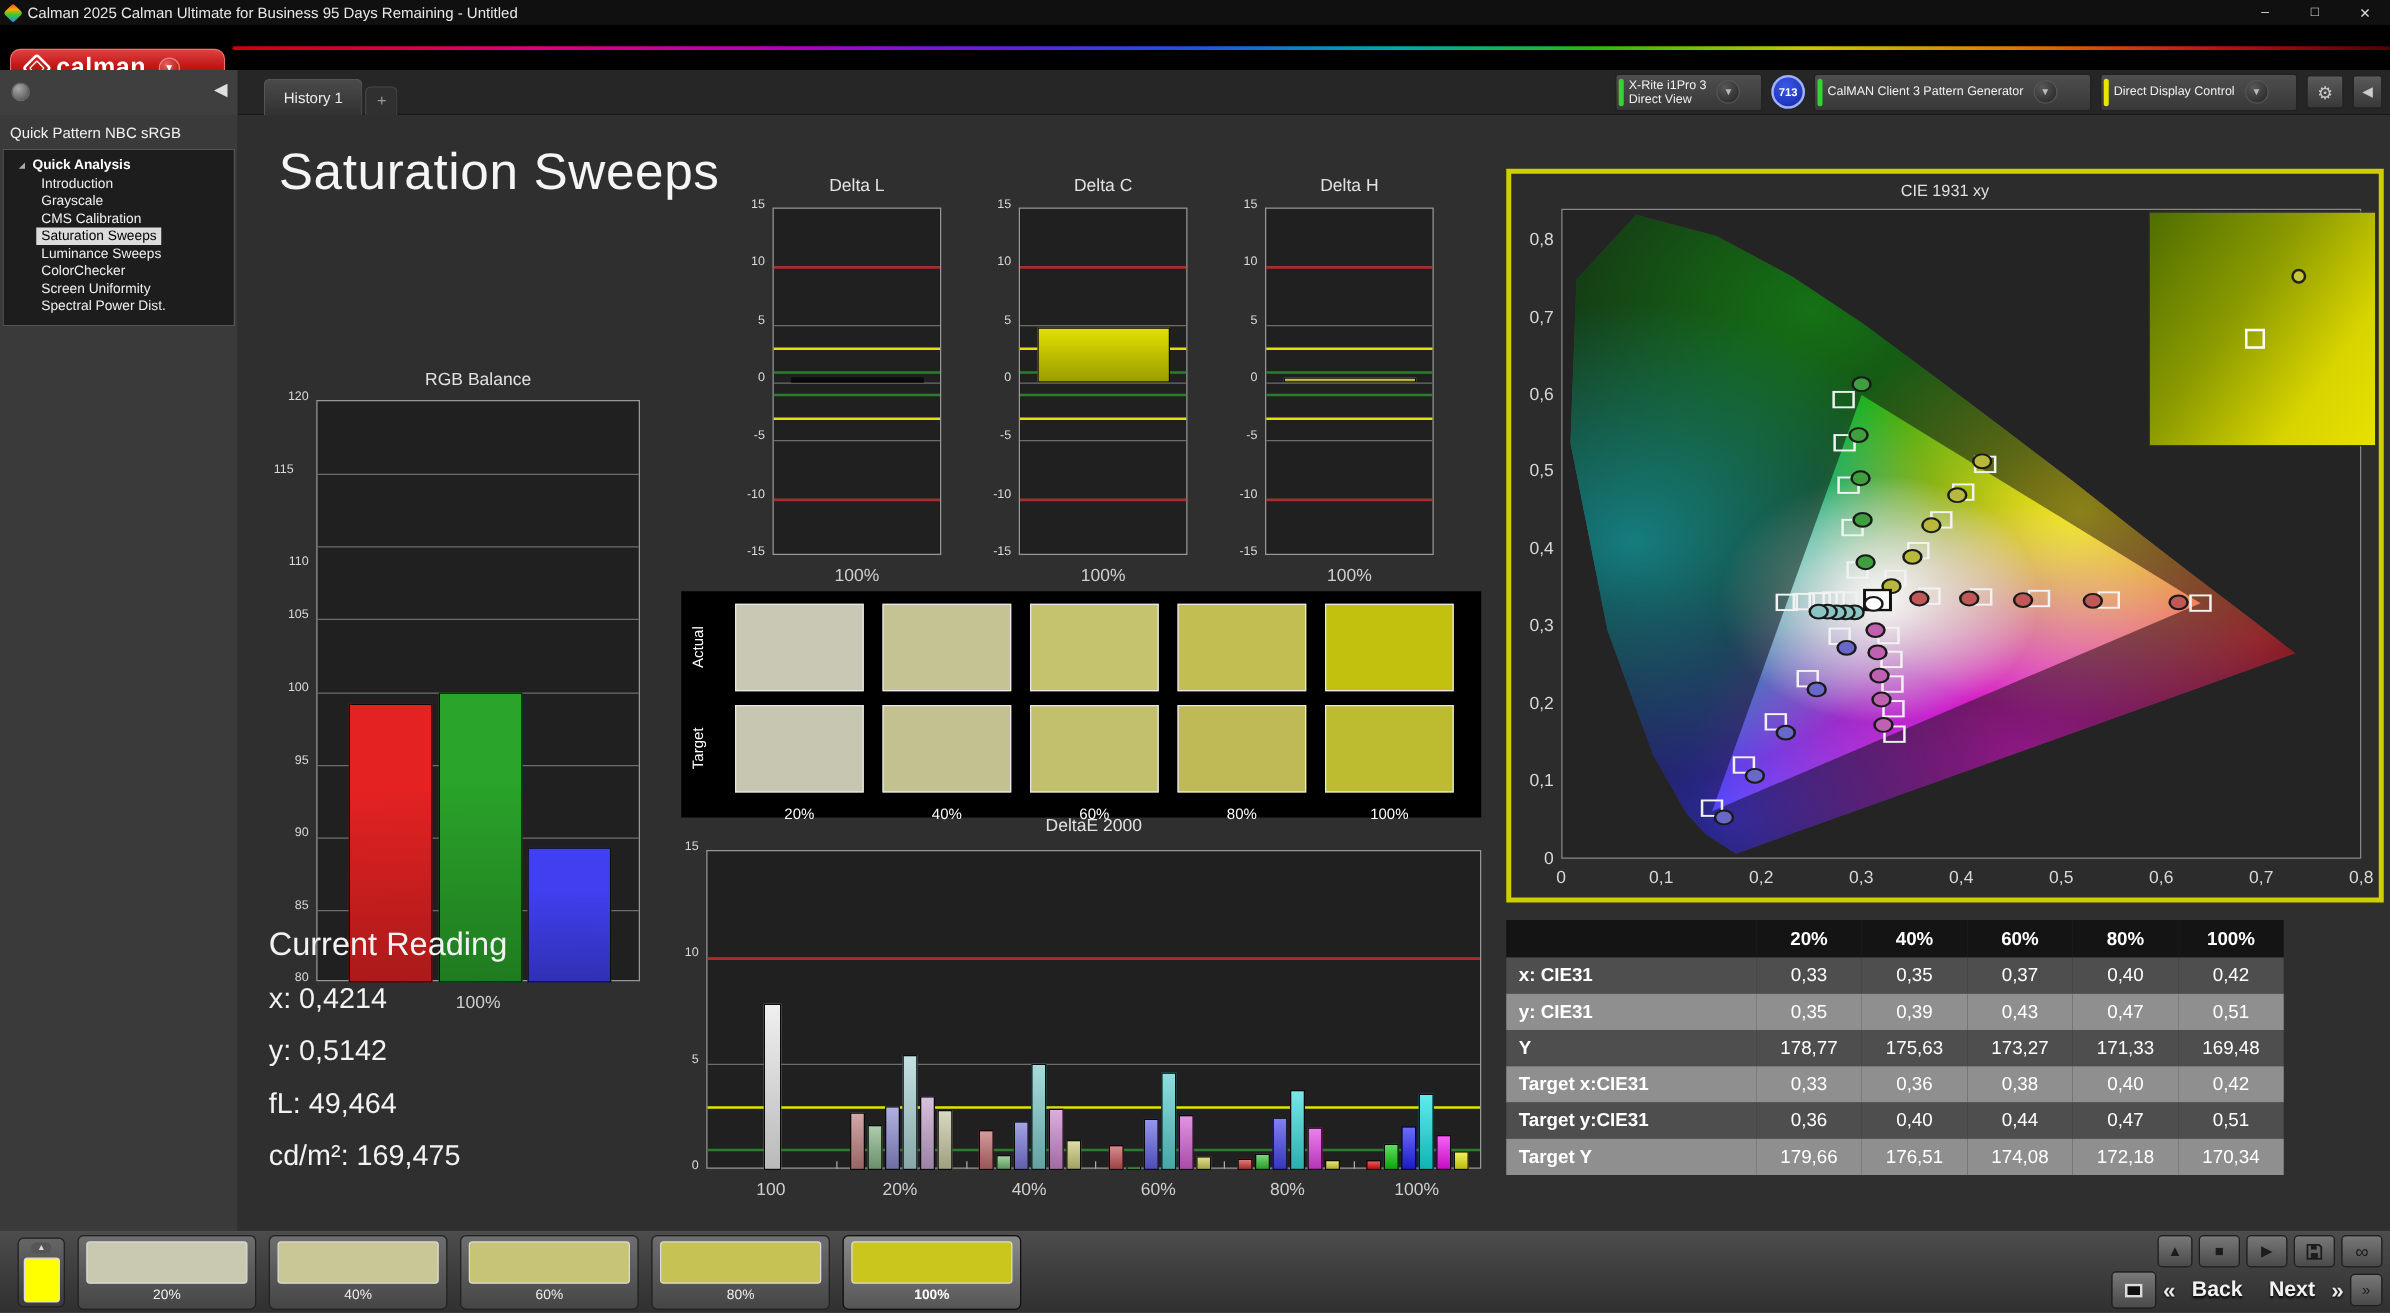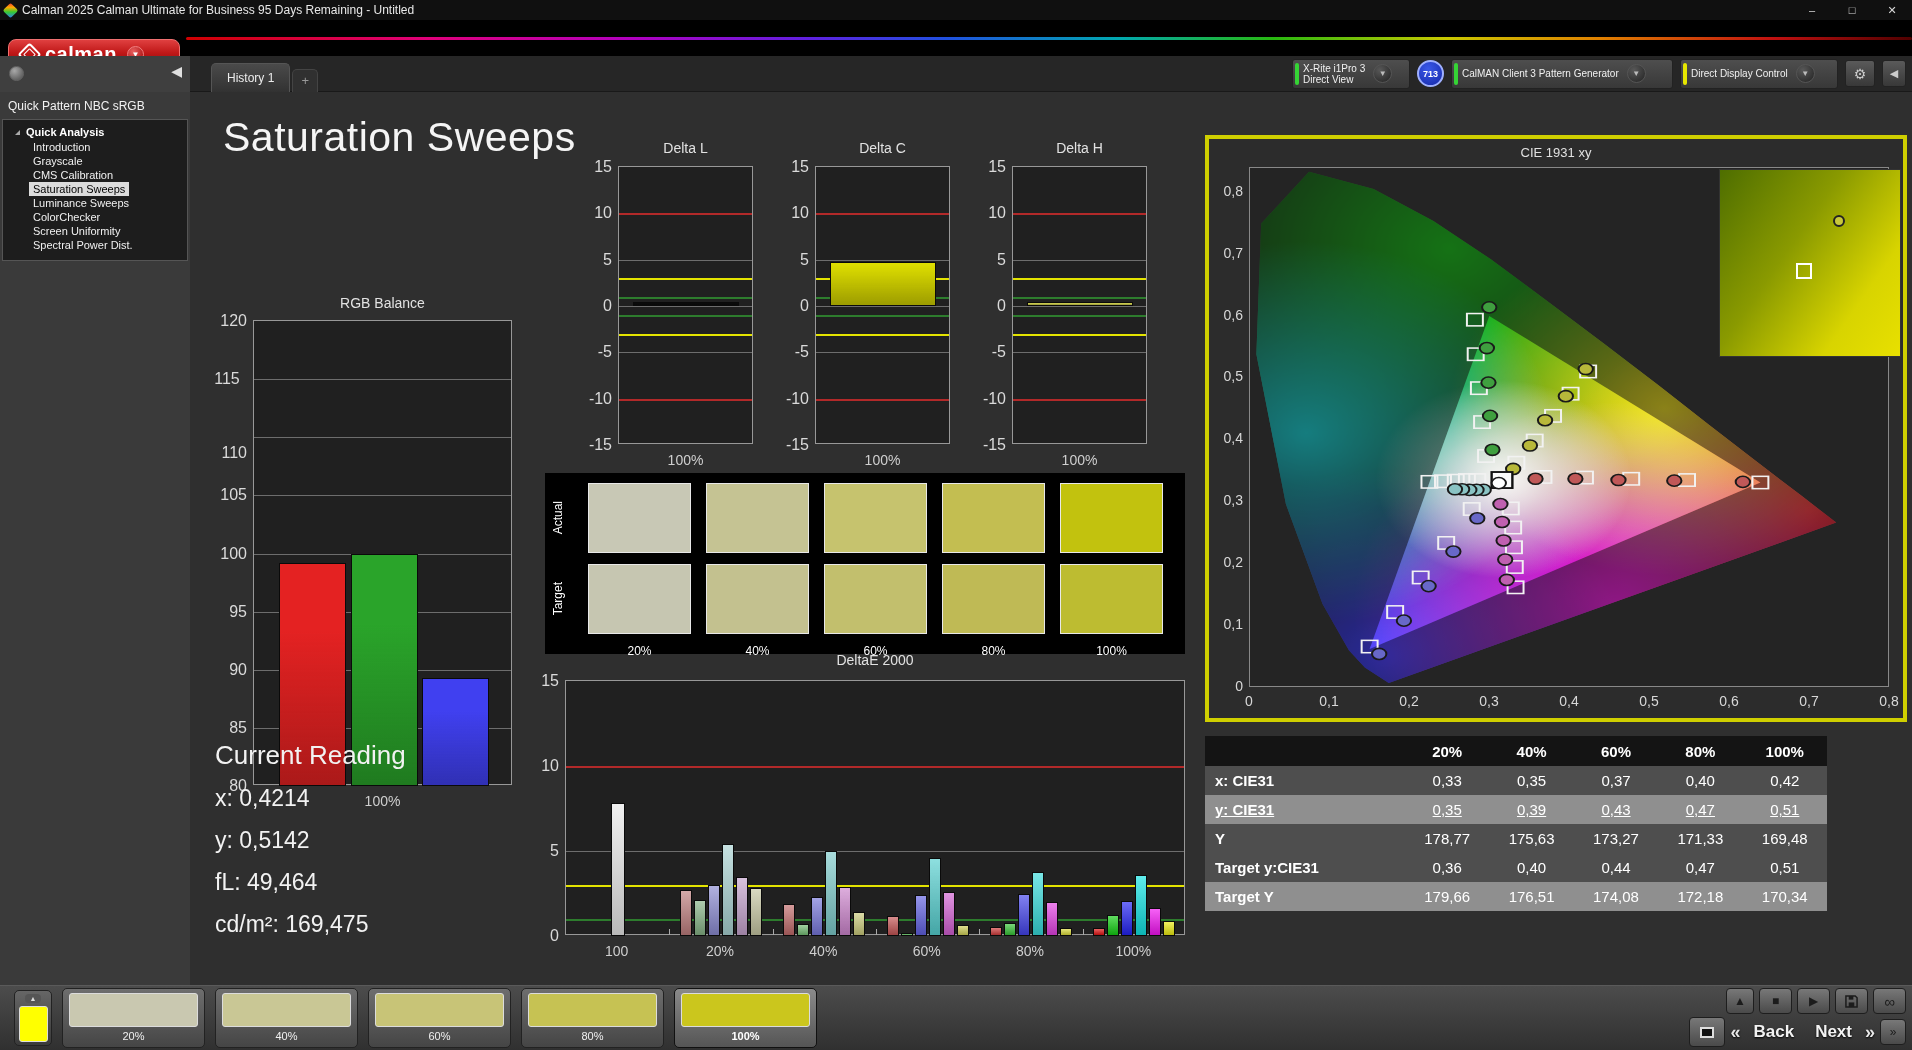"15" .ytick { font-size: 16px -> 10px }
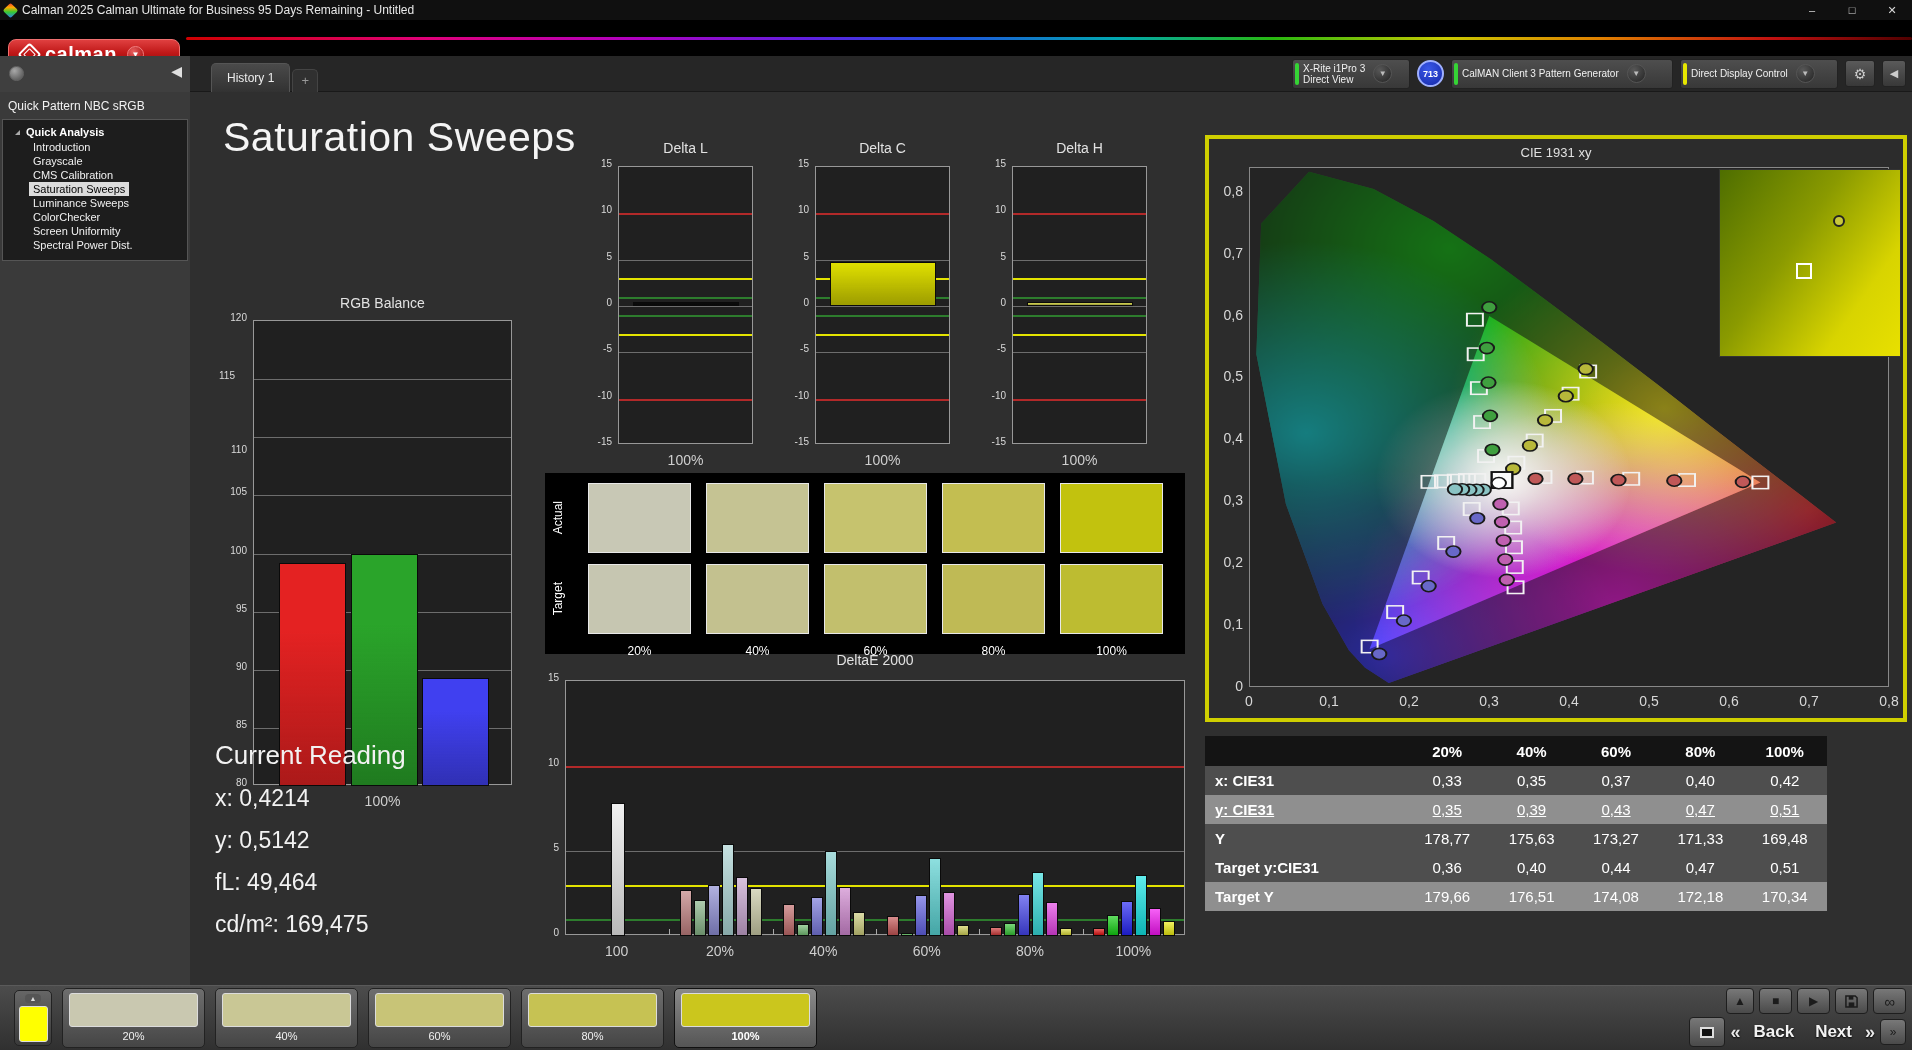"y: CIE31" tr { text-decoration: underline -> none }
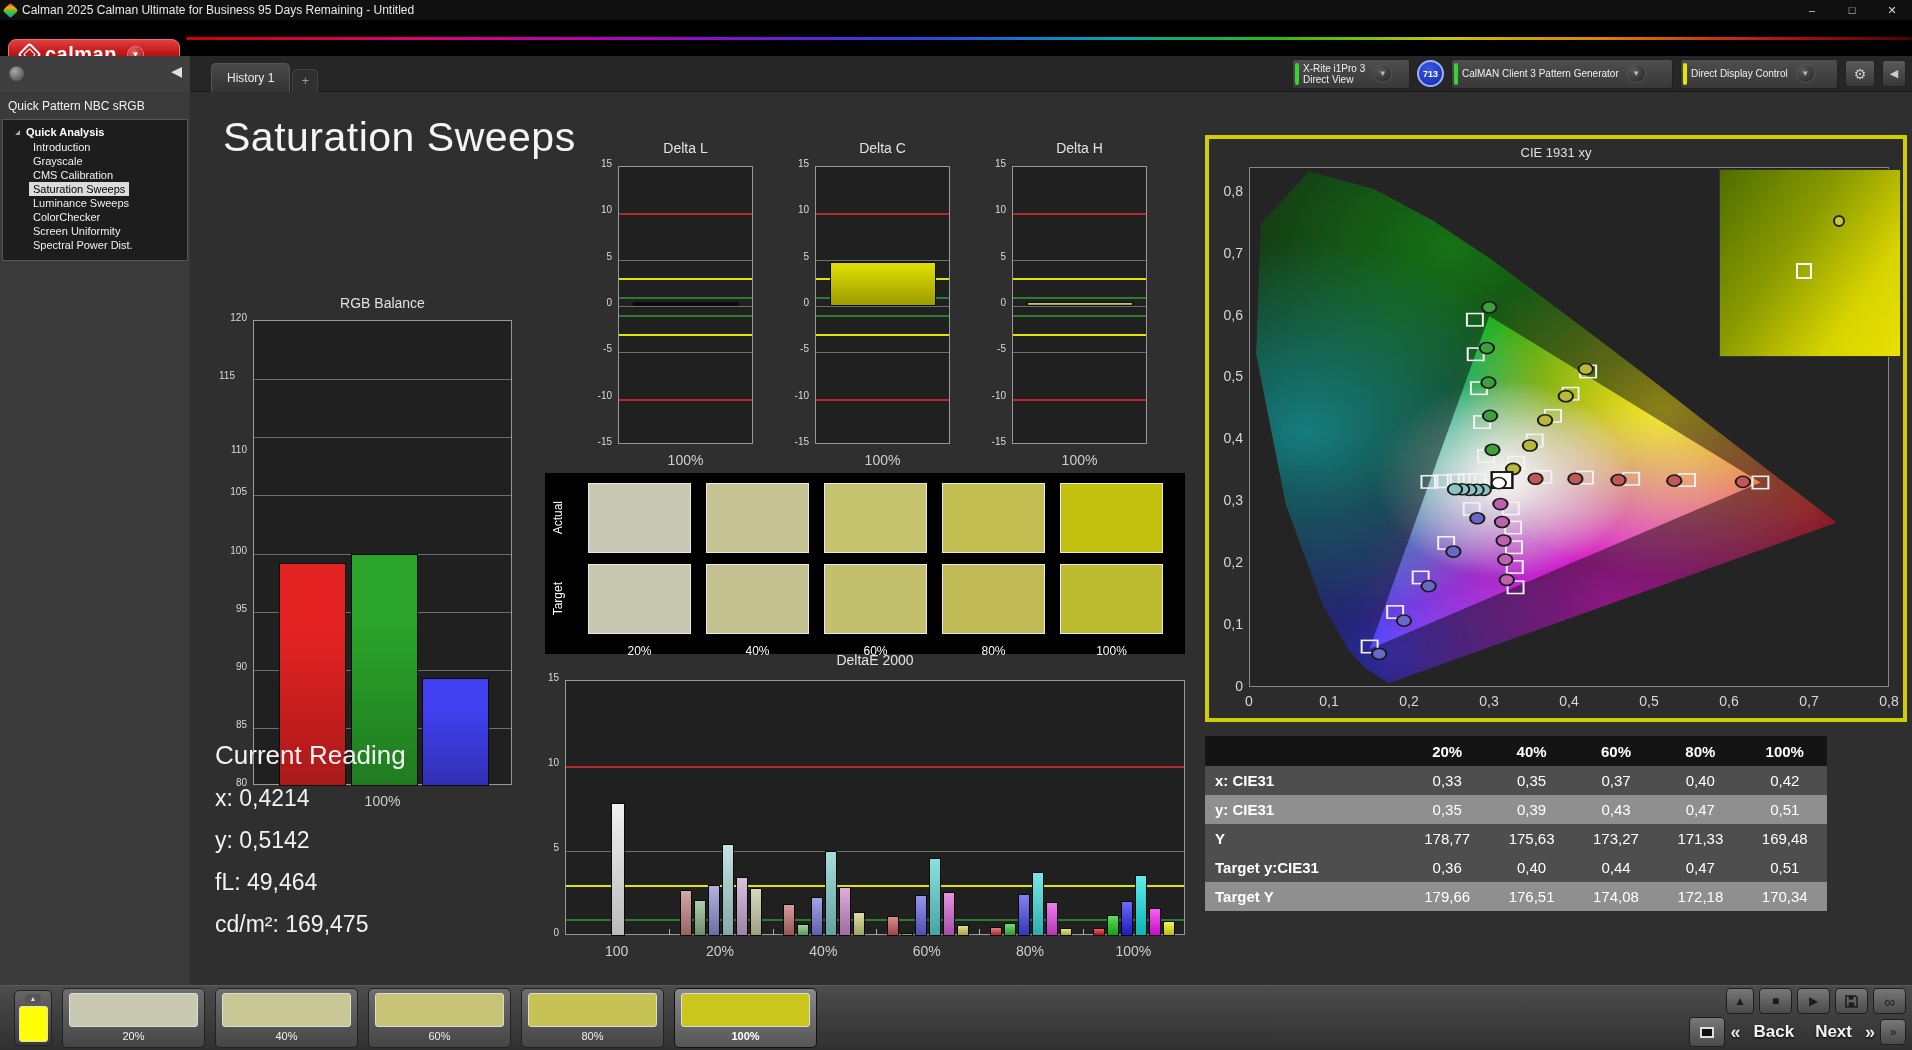"Target x:CIE31" tr { html: none -> <tr> <td>Target x:CIE31</td> <td>0,33</td> <td>0,36</td> <td>0,38</td> <td>0,40</td> <td>0,42</td> </tr> }
